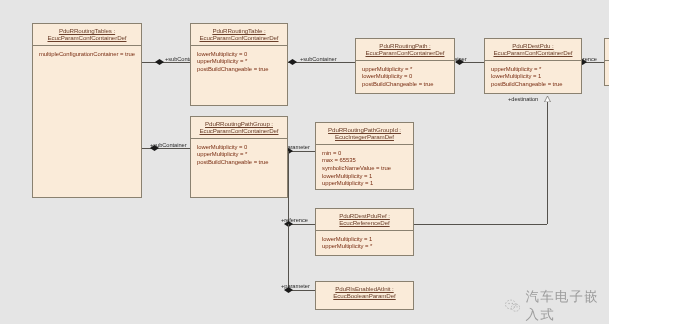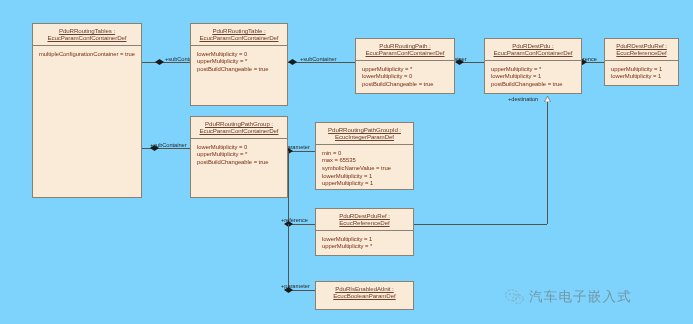"汽车电子嵌入式" #canvas { background: #7dd3fc -> #e5e5e5; padding-left: none -> 28px; width: 693px -> 581px }
